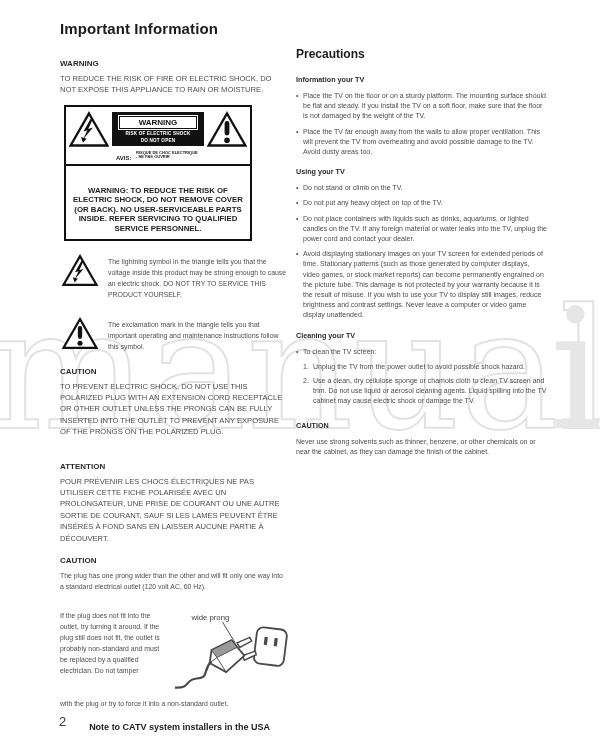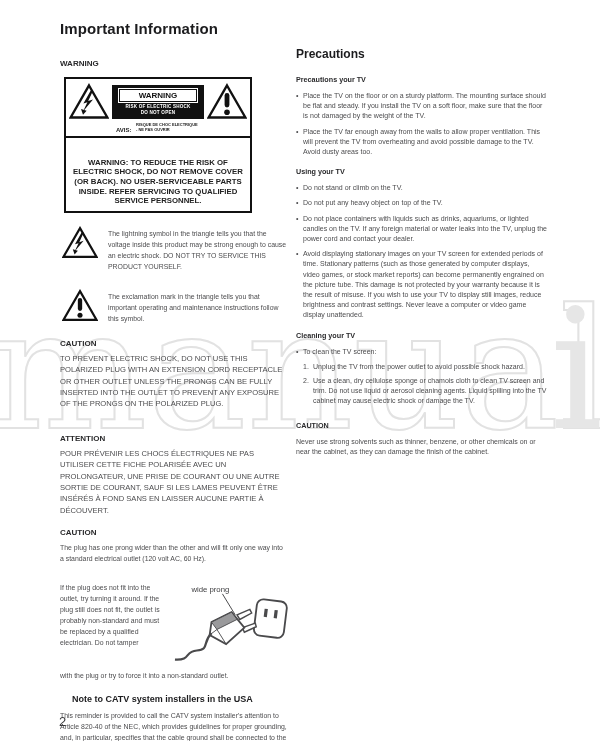"TO REDUCE THE RISK OF" p.p-left { html: none -> <p>TO REDUCE THE RISK OF FIRE OR ELECTRIC SHOCK, DO NOT EXPOSE THIS APPLIANCE TO RAIN OR MOISTURE.</p> }
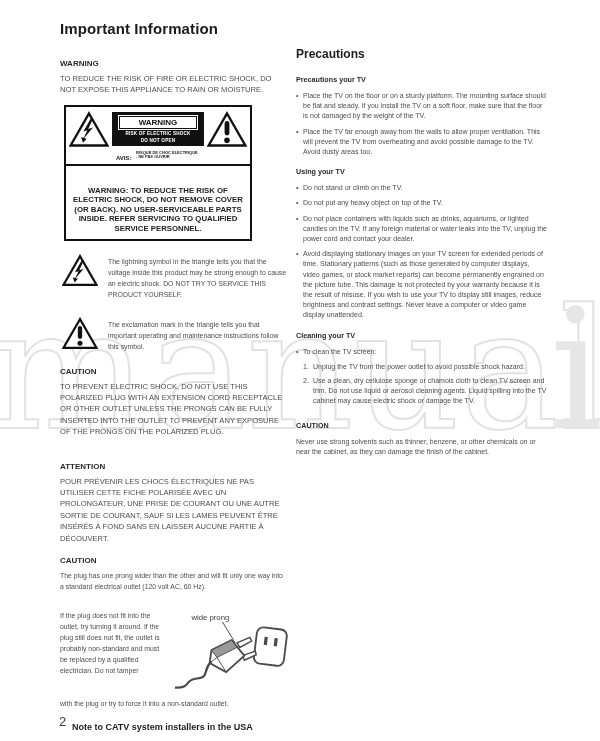"Precautions your TV" div.h-rsub { text: Precautions -> Information }
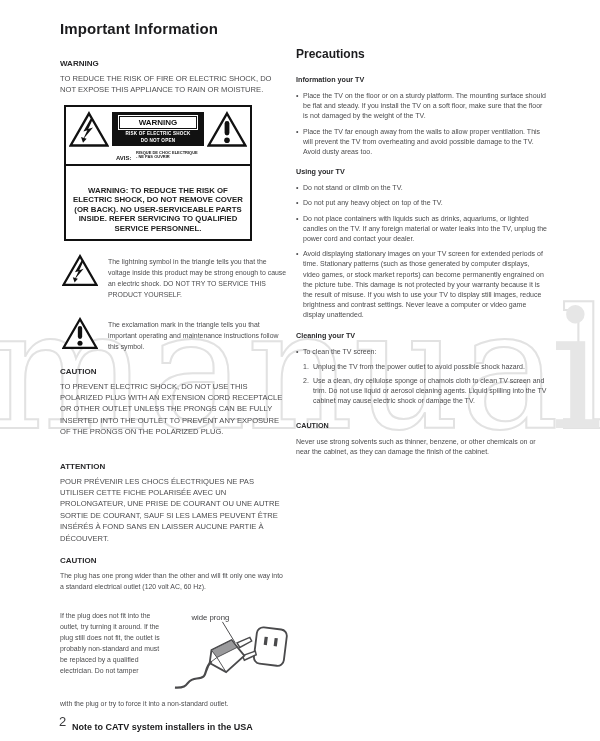"Note to CATV system installers" .h-note { margin: 13px 12px 6px -> 13px 18px 6px; text-align: none -> right }
